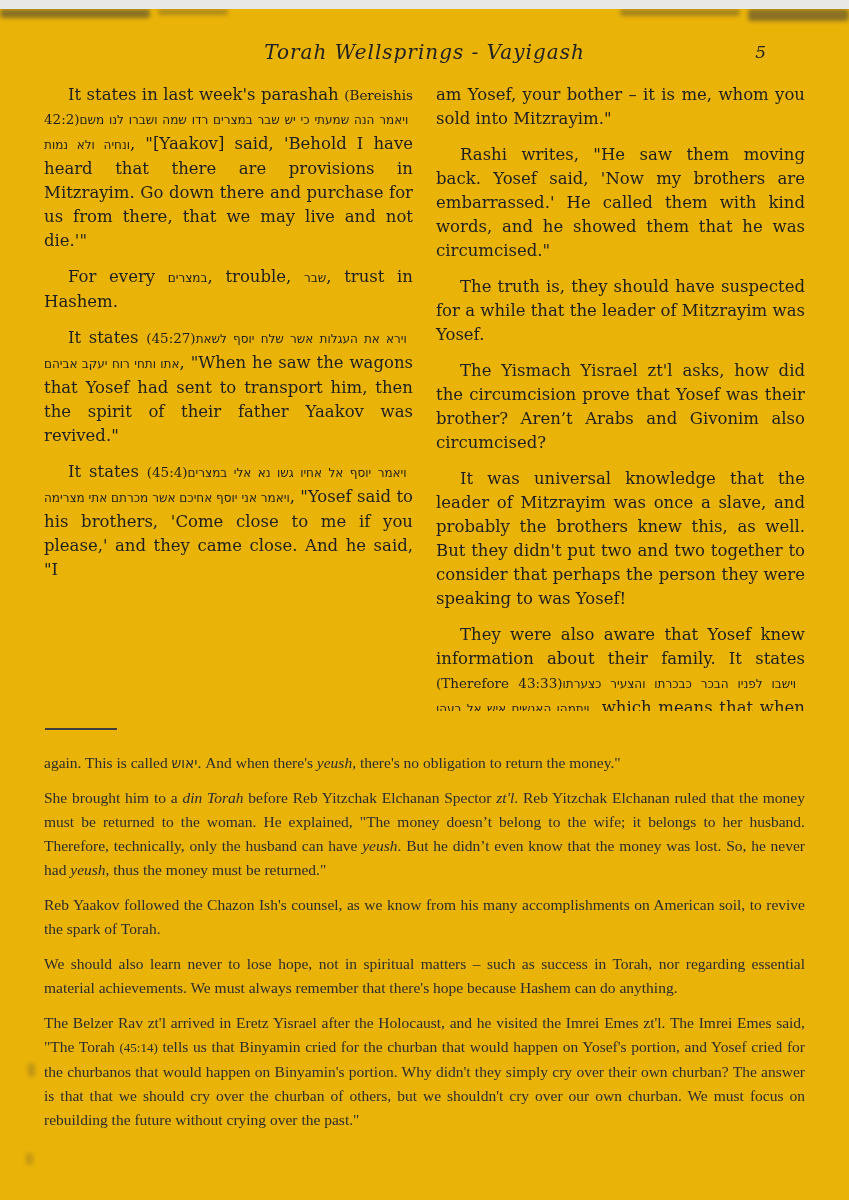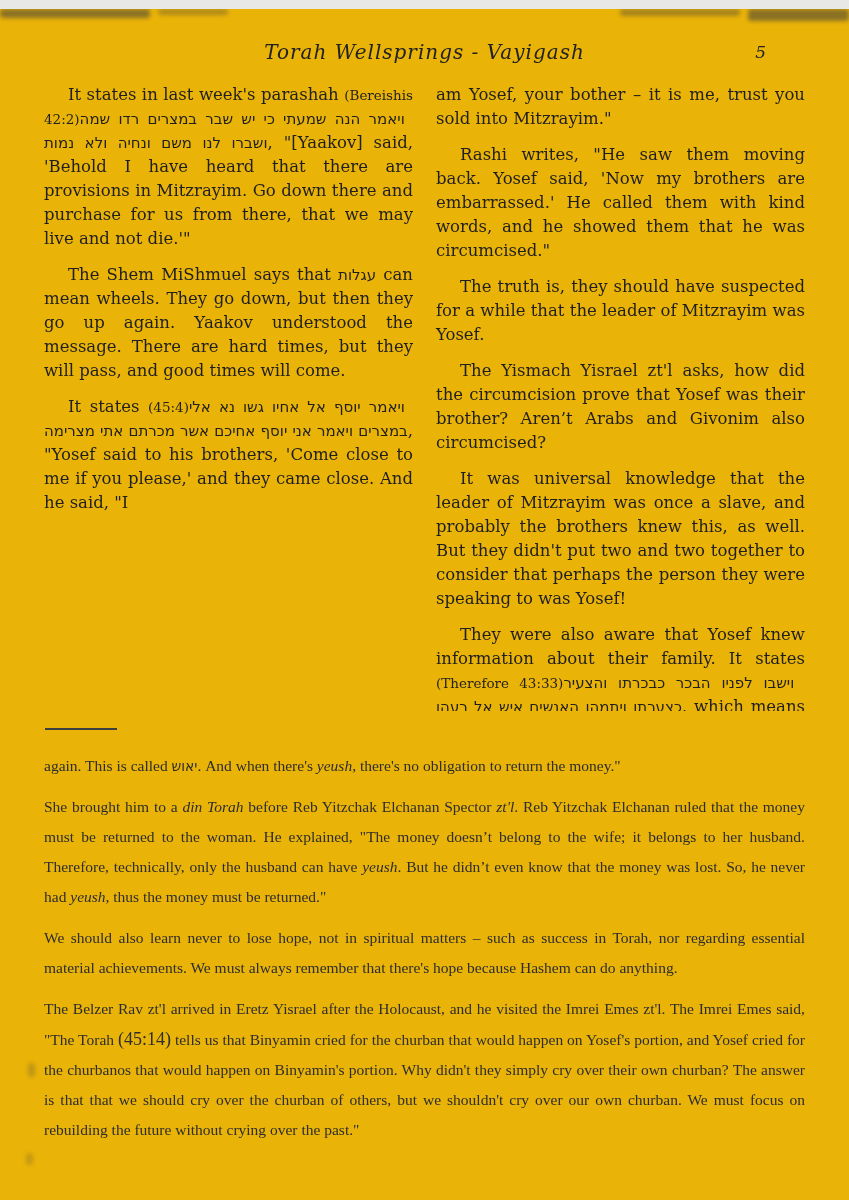"am Yosef, your bother –" span.run { text: trust -> whom }
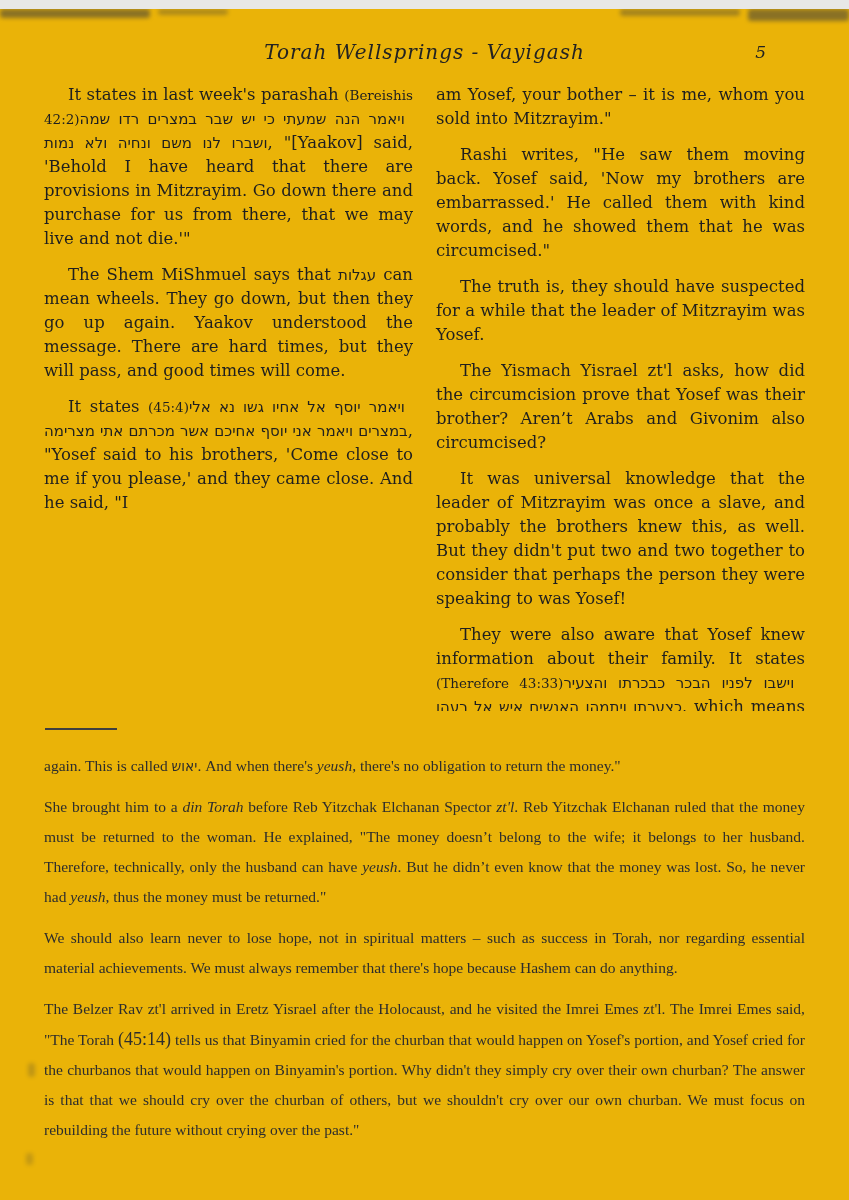"ויאמר הנה שמעתי כי יש" span.he { font-size: 15px -> 12px }
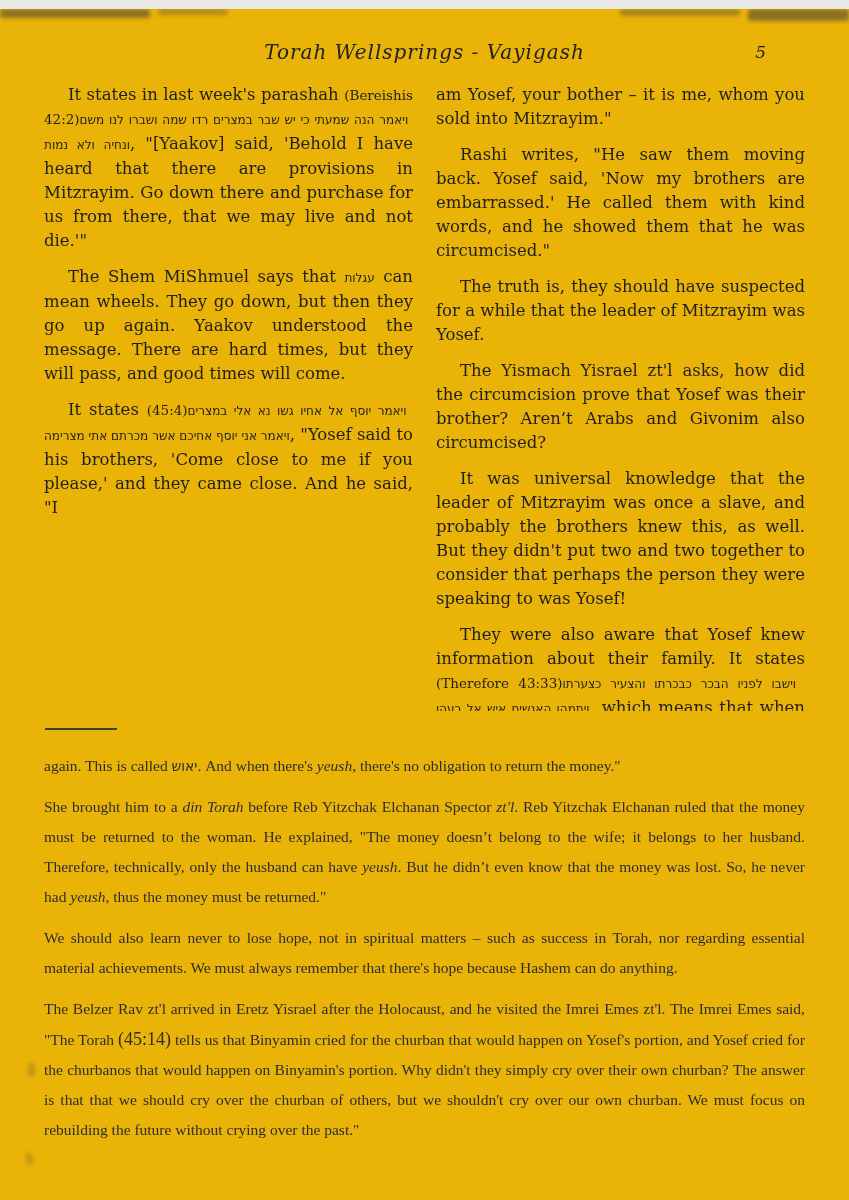"For every במצרים , trouble," p.bp { html: none -> <p><span>For every </span><span>במצרים</span><span>, trouble, </span><span>שבר</span><span>, trust in Hashem.</span></p> }
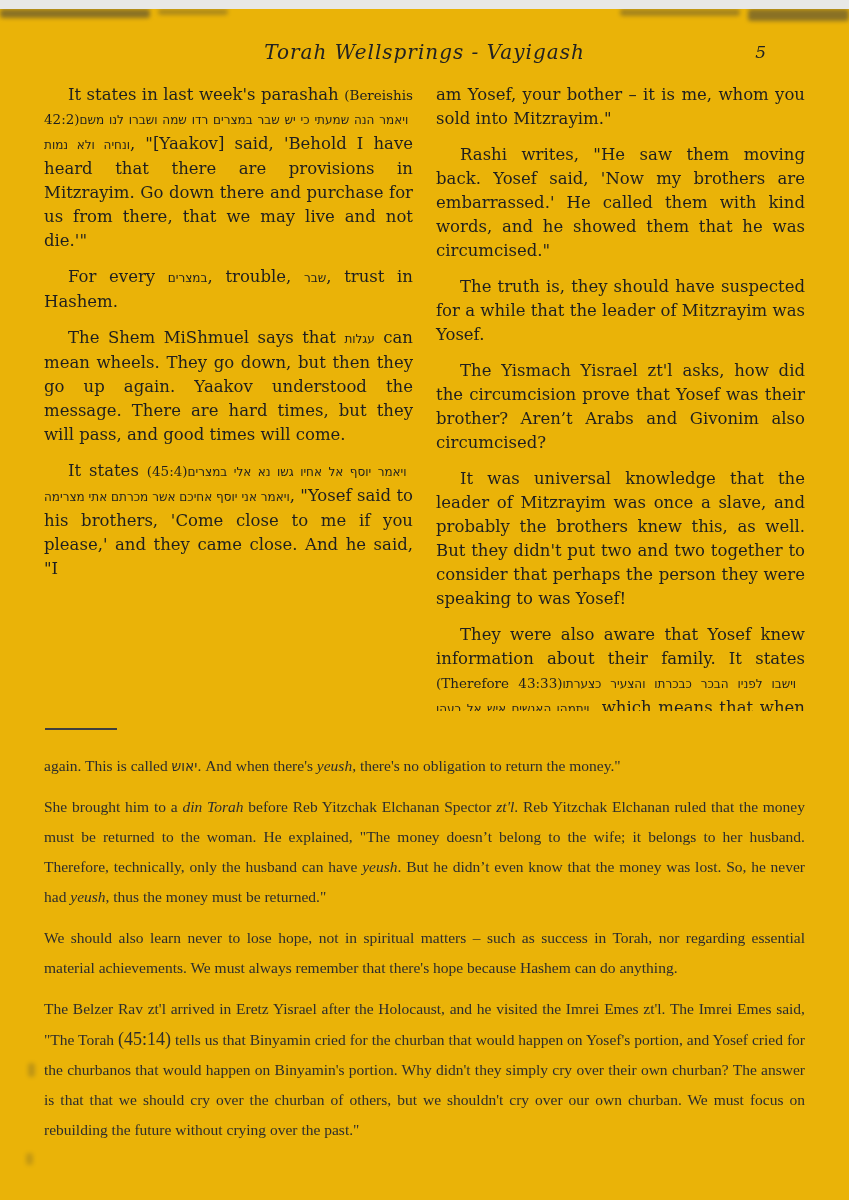"It states (45:27) וירא את" p.bp { html: none -> <p><span>It states </span><span>(45:27)</span><span> וירא את העגלות אשר שלח יוסף לשאת אתו ותחי רוח יעקב אביהם</span><span>, "When he saw the wagons that Yosef had sent to transport him, then the spirit of their father Yaakov was revived."</span></p> }
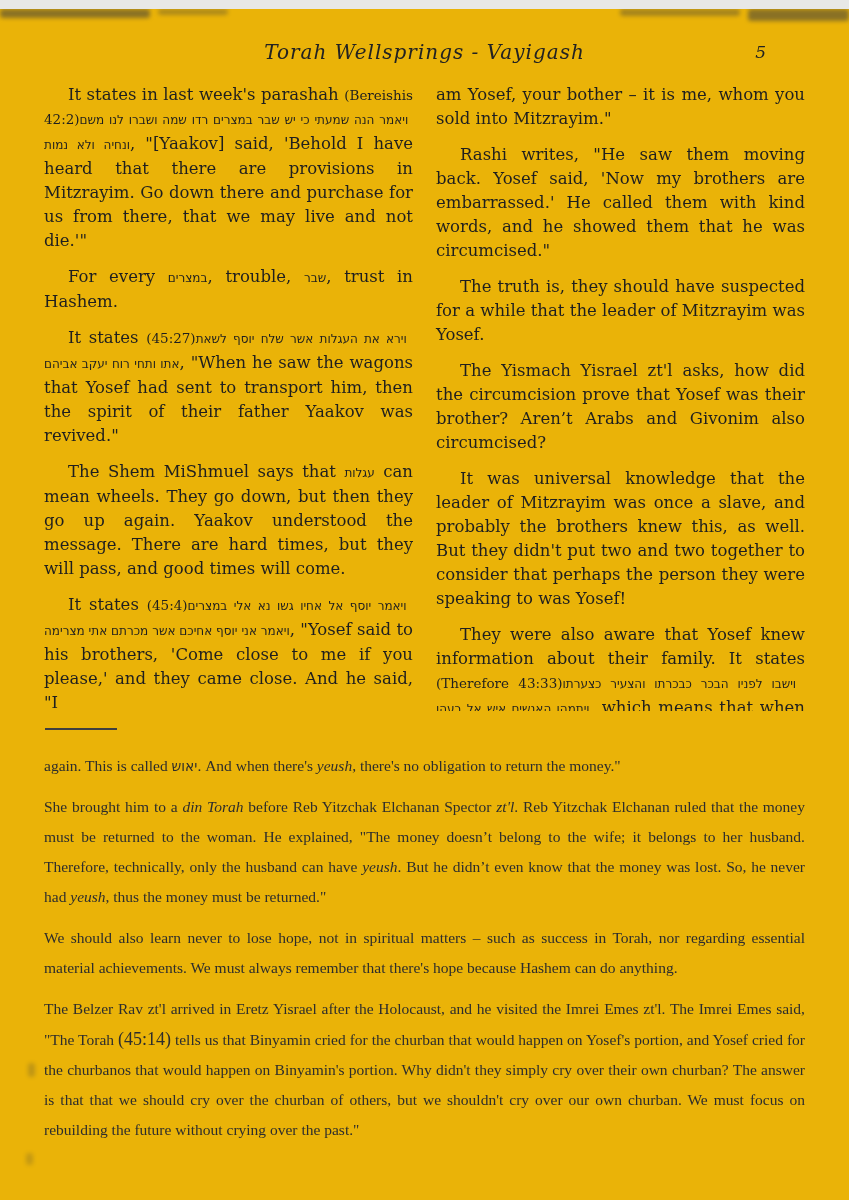"The Shem MiShmuel says that" p.bp { html: <p><span>The Shem MiShmuel says that </span><span>עגלות</span><span> can mean wheels. They go down, but then they go up again. Yaakov understood the message. There are hard times, but they will pass, and good times will come.</span></p> -> none }
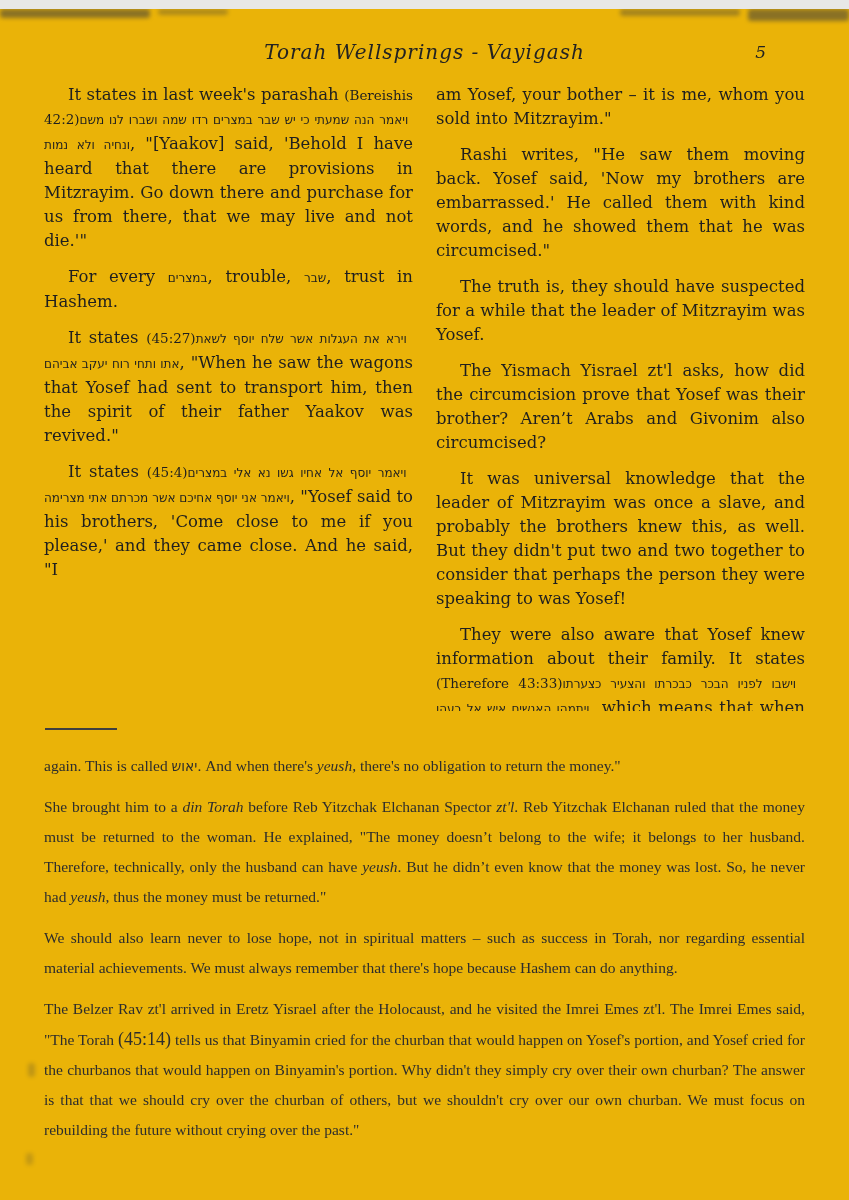"again. This is called יאוש" p.fn { line-height: 30px -> 24px }
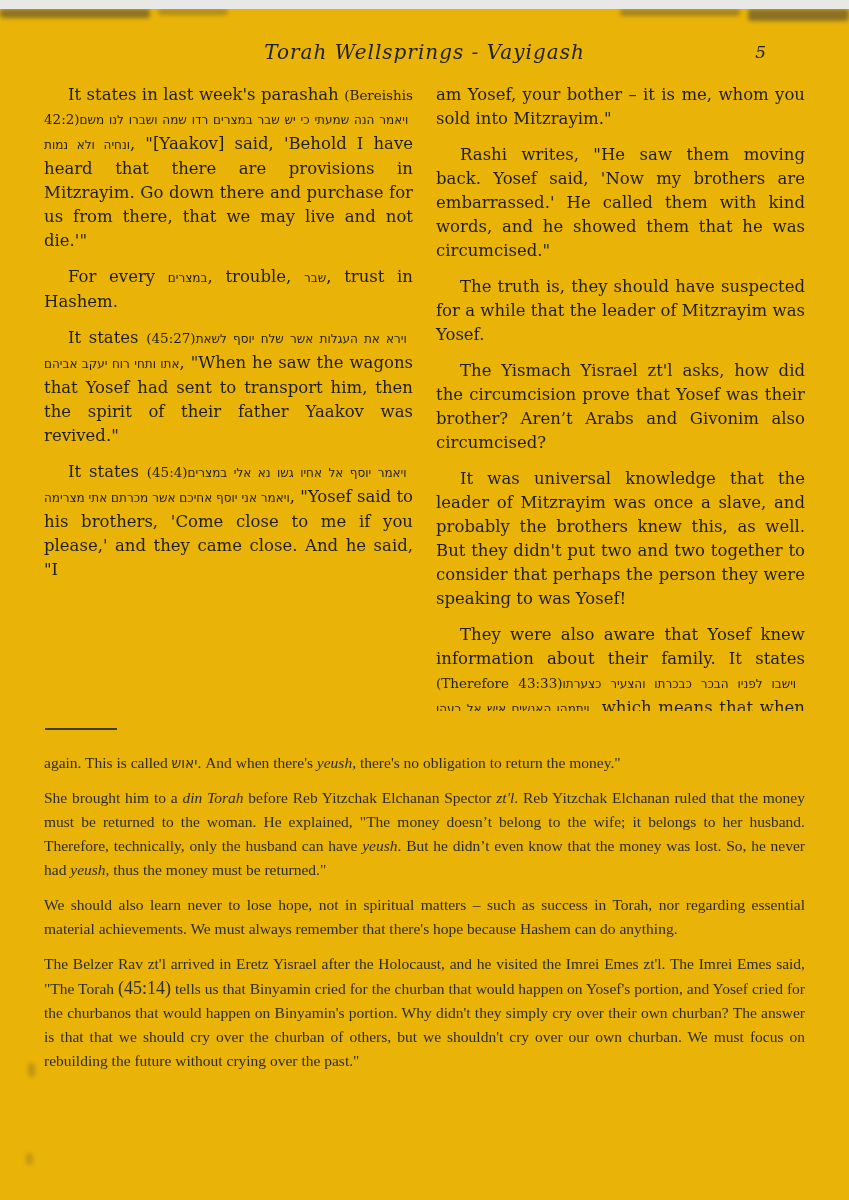"Reb Yaakov followed the Chazon" p.fn { html: none -> <p><span>Reb Yaakov followed the Chazon Ish's counsel, as we know from his many accomplishments on American soil, to revive the spark of Torah.</span></p> }
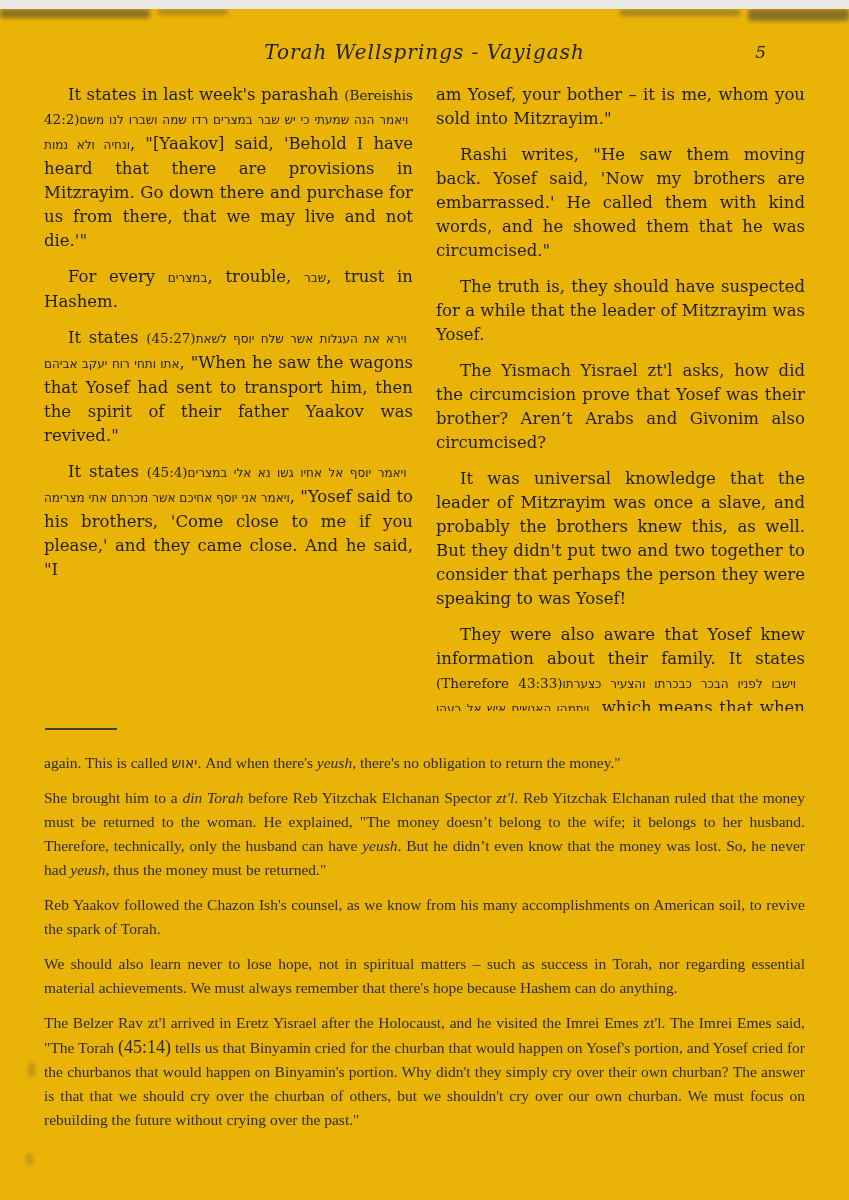"(45:14)" p.fn span.ref { font-size: 18px -> 13px }
